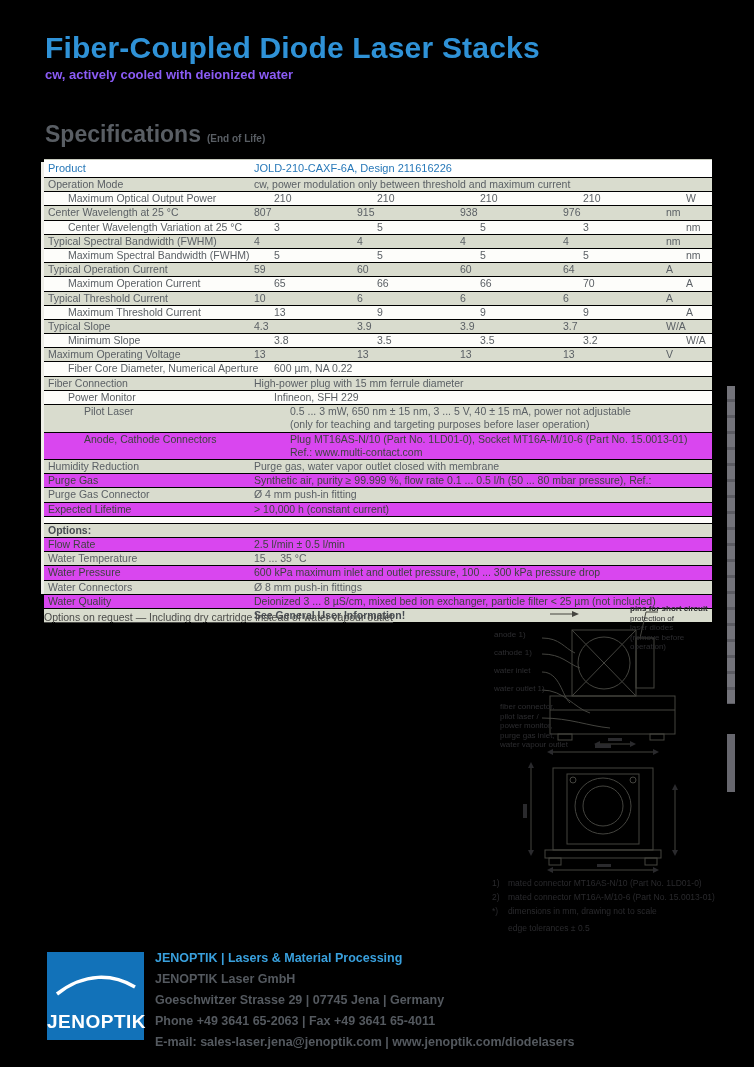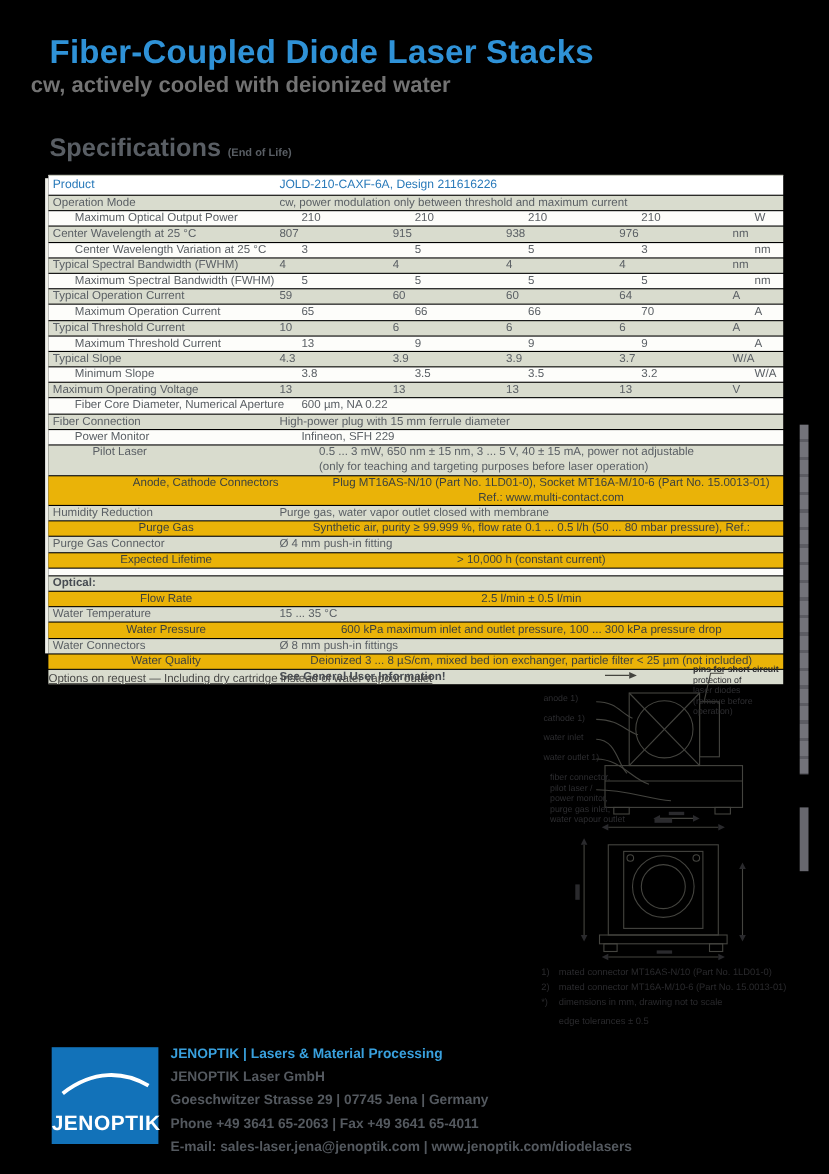"cw, actively cooled with deionized" .subtitle { color: #737373 -> #8b5cf6; font-size: 20px -> 13px; left: 28px -> 45px }
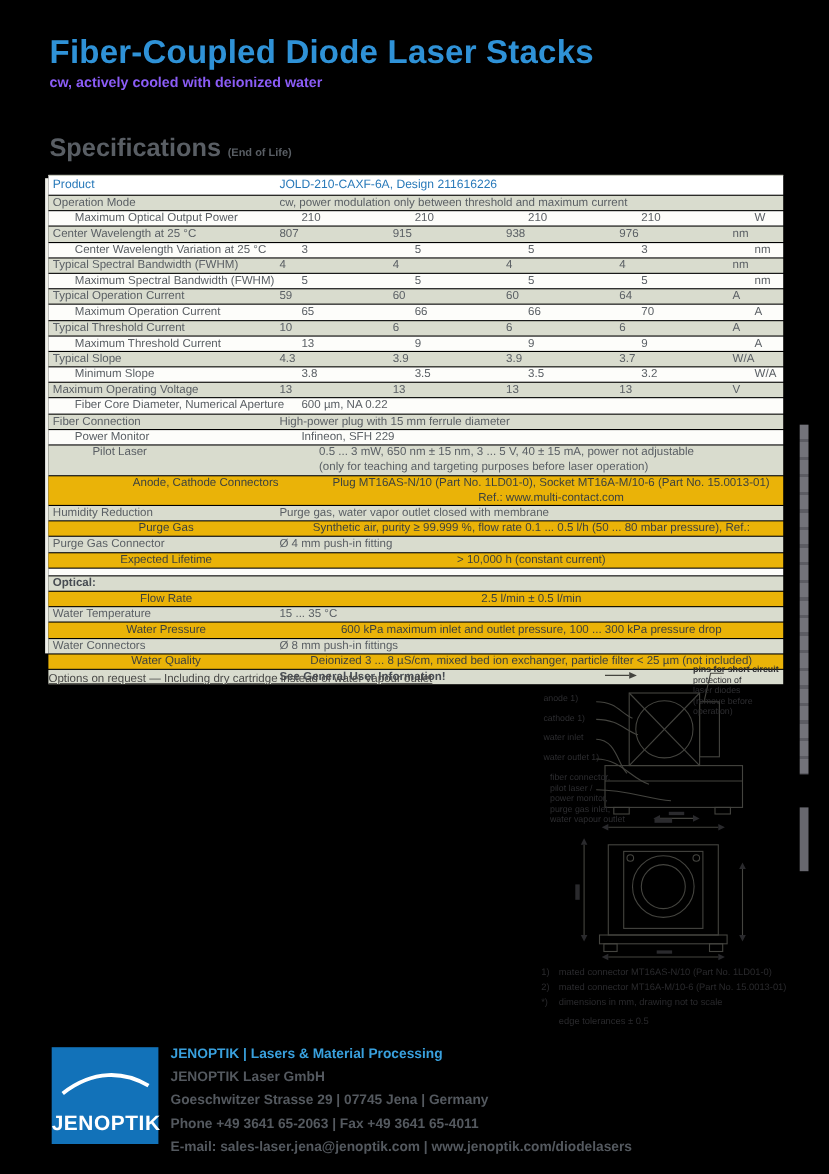"Anode, Cathode Connectors" .d { background: #eab308 -> #d946ef; text-align: center -> none }
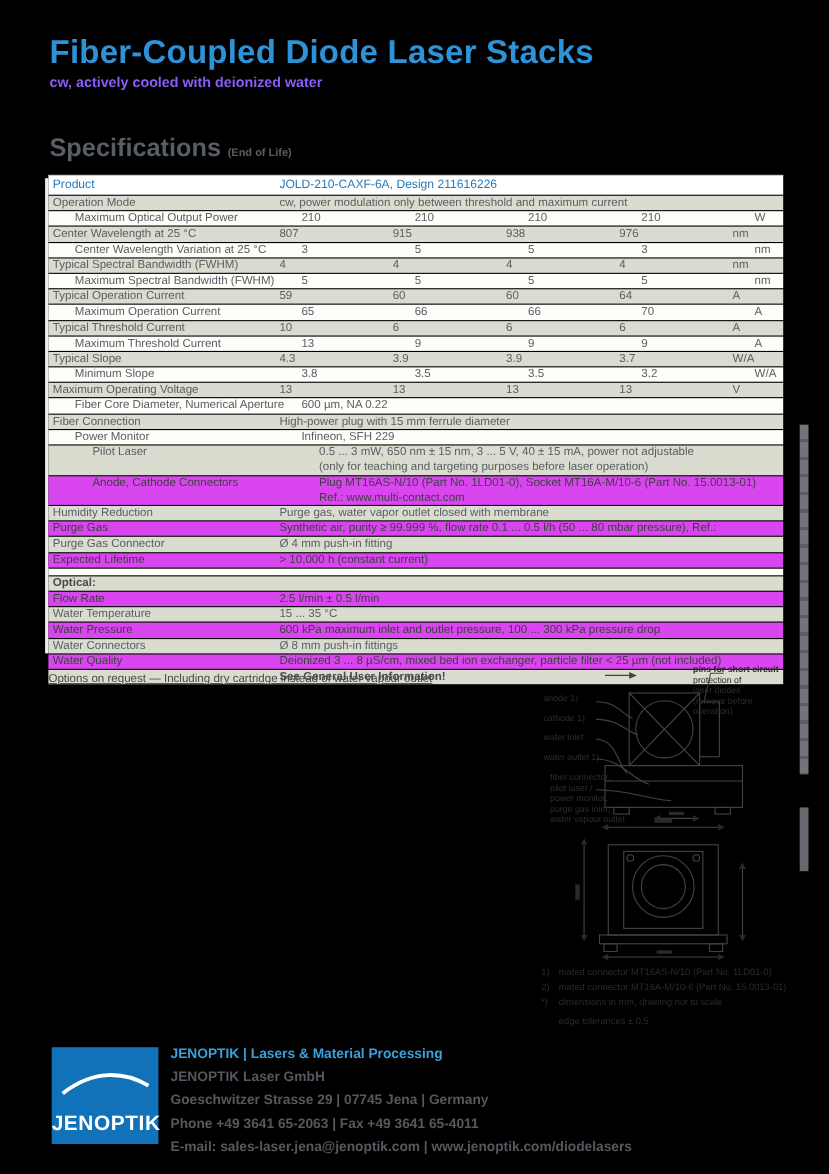"Optical:" div.lab { text: Optical -> Options }
